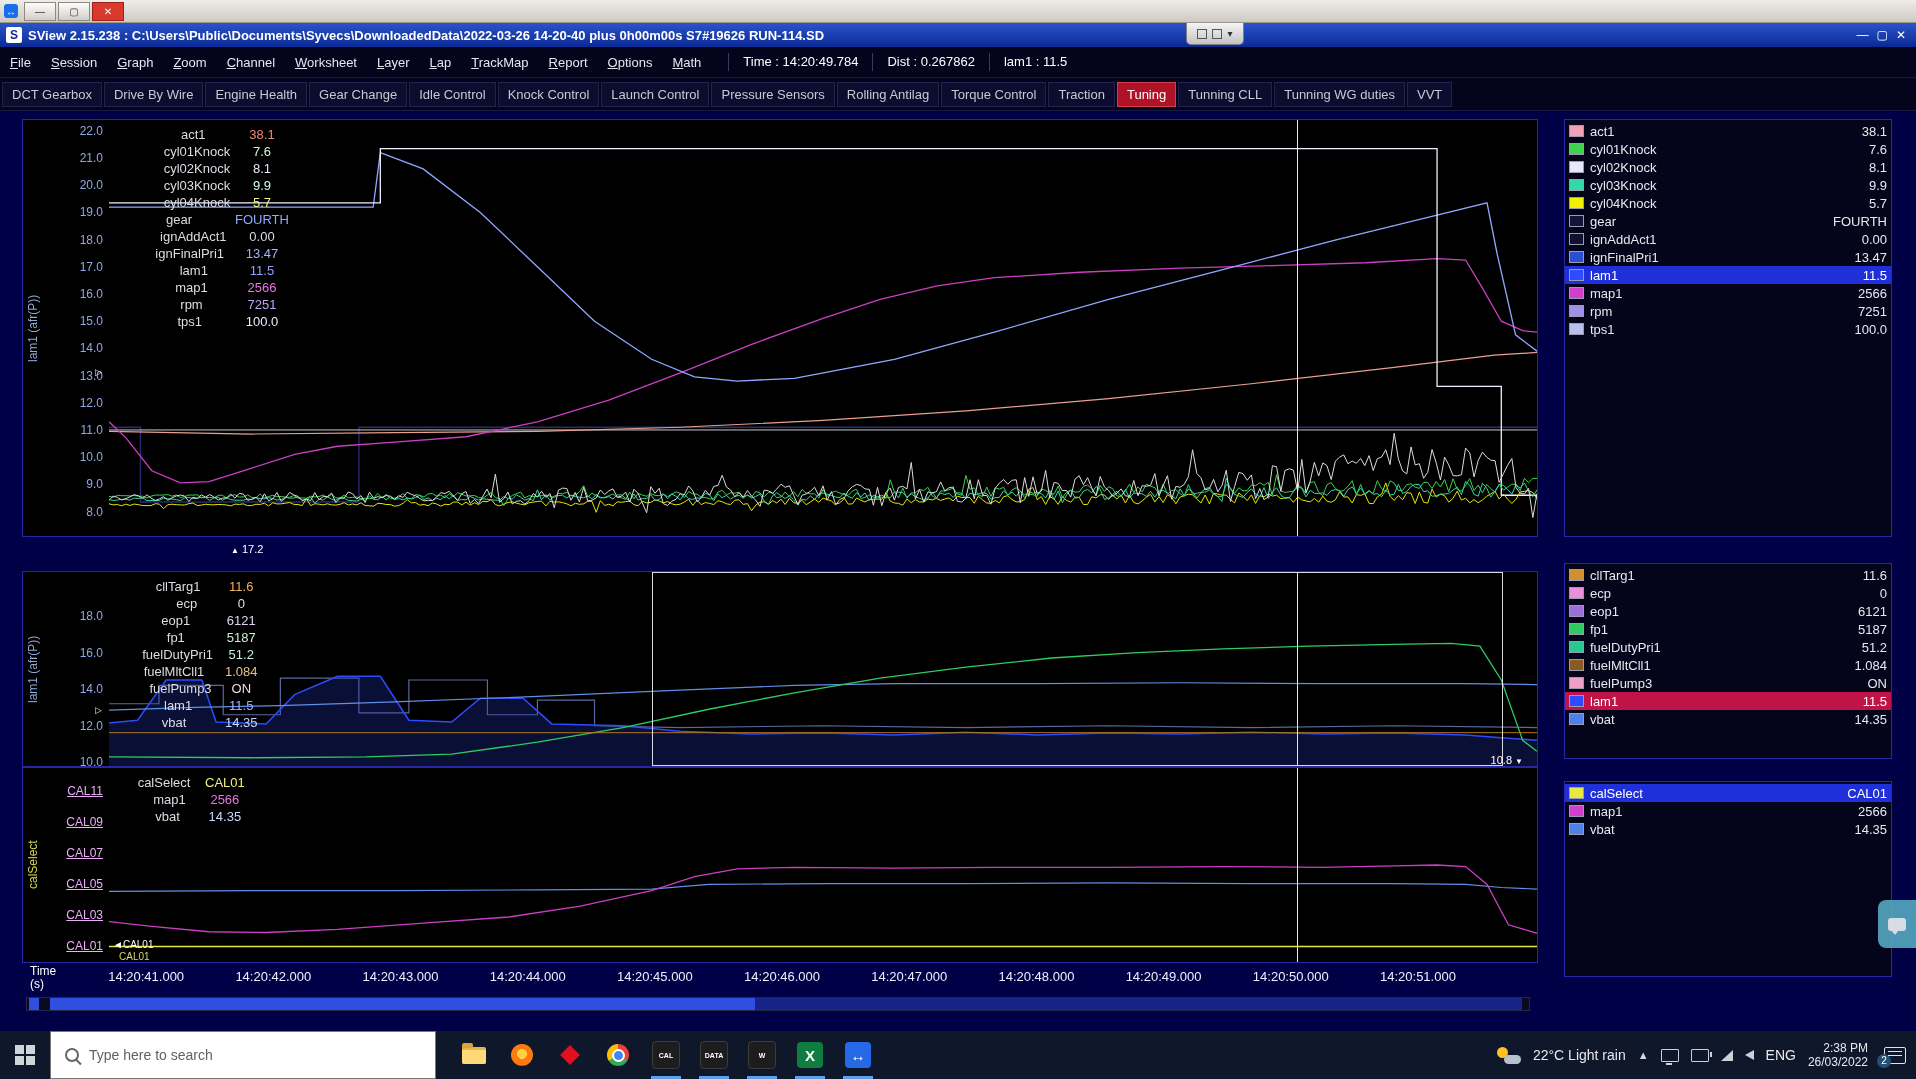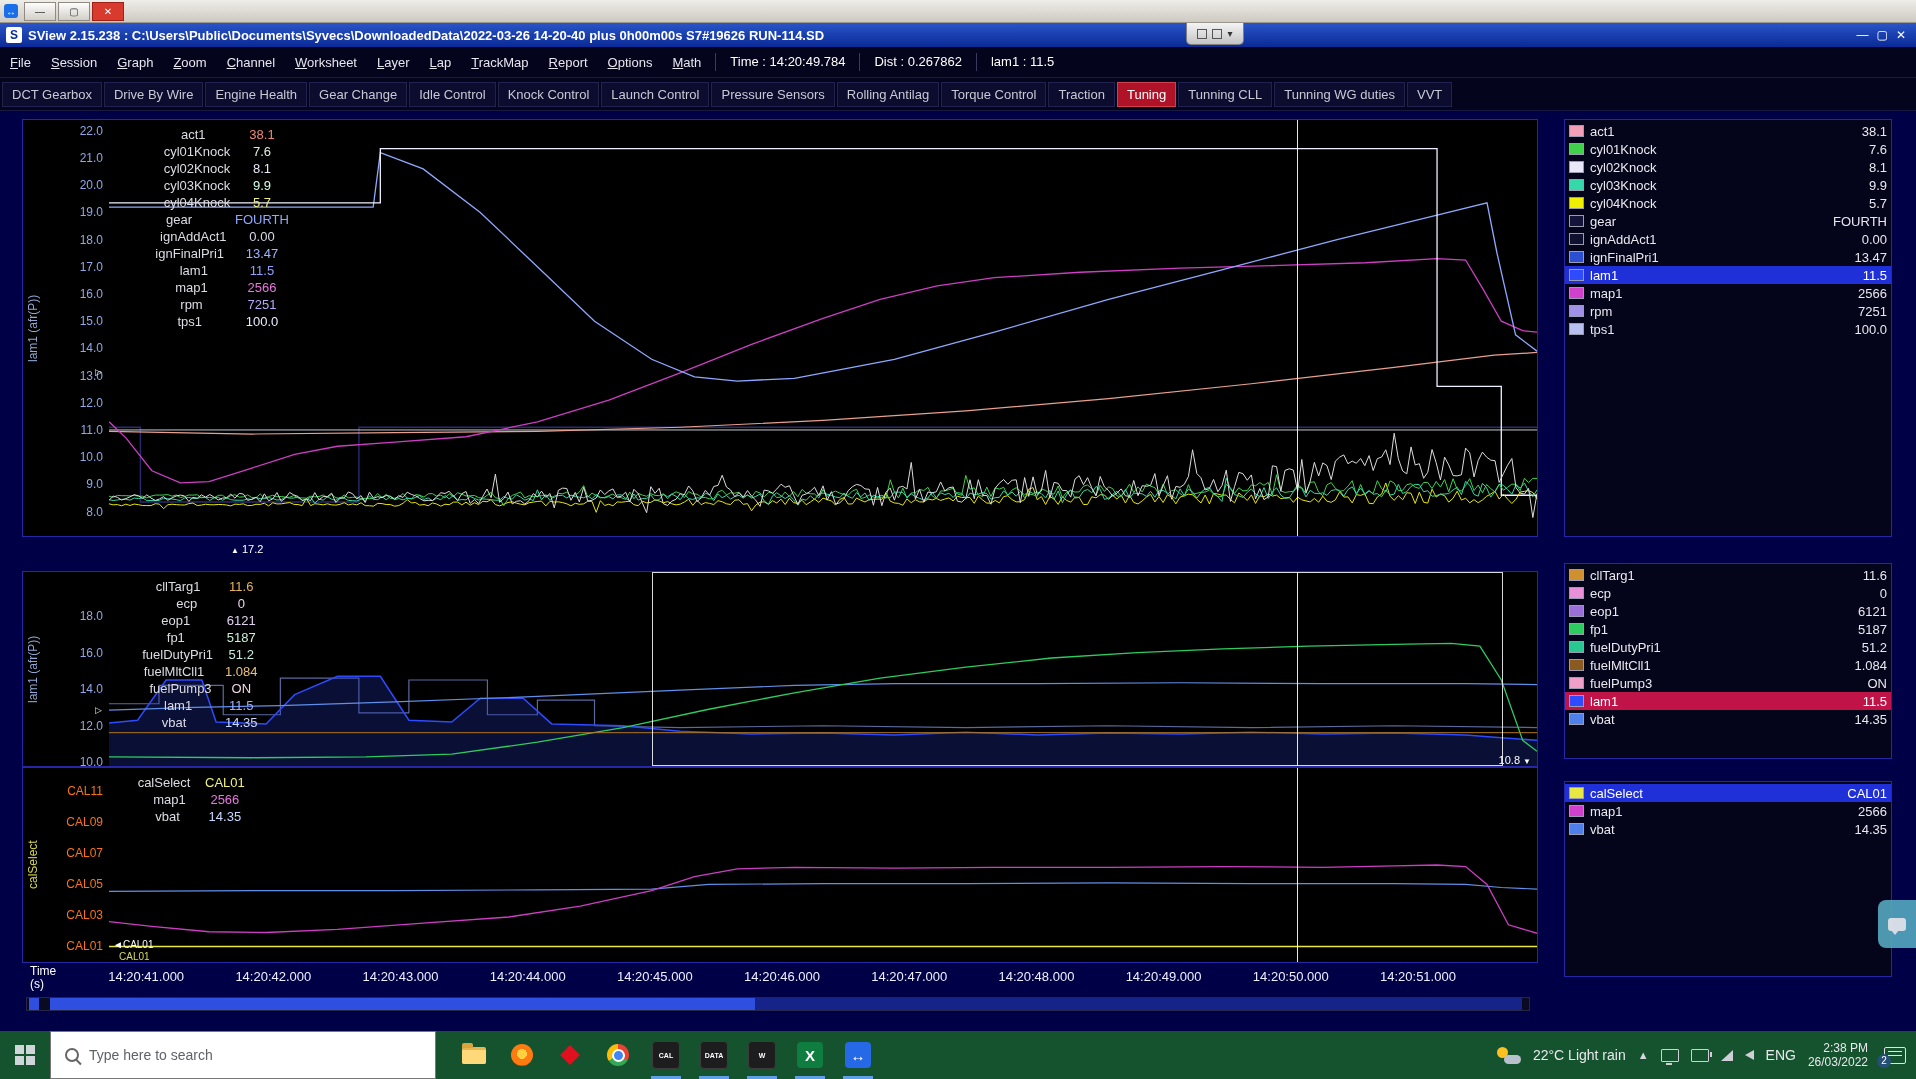"Time : 14:20:49.784" .menu-status { margin-left: 4px -> 17px }
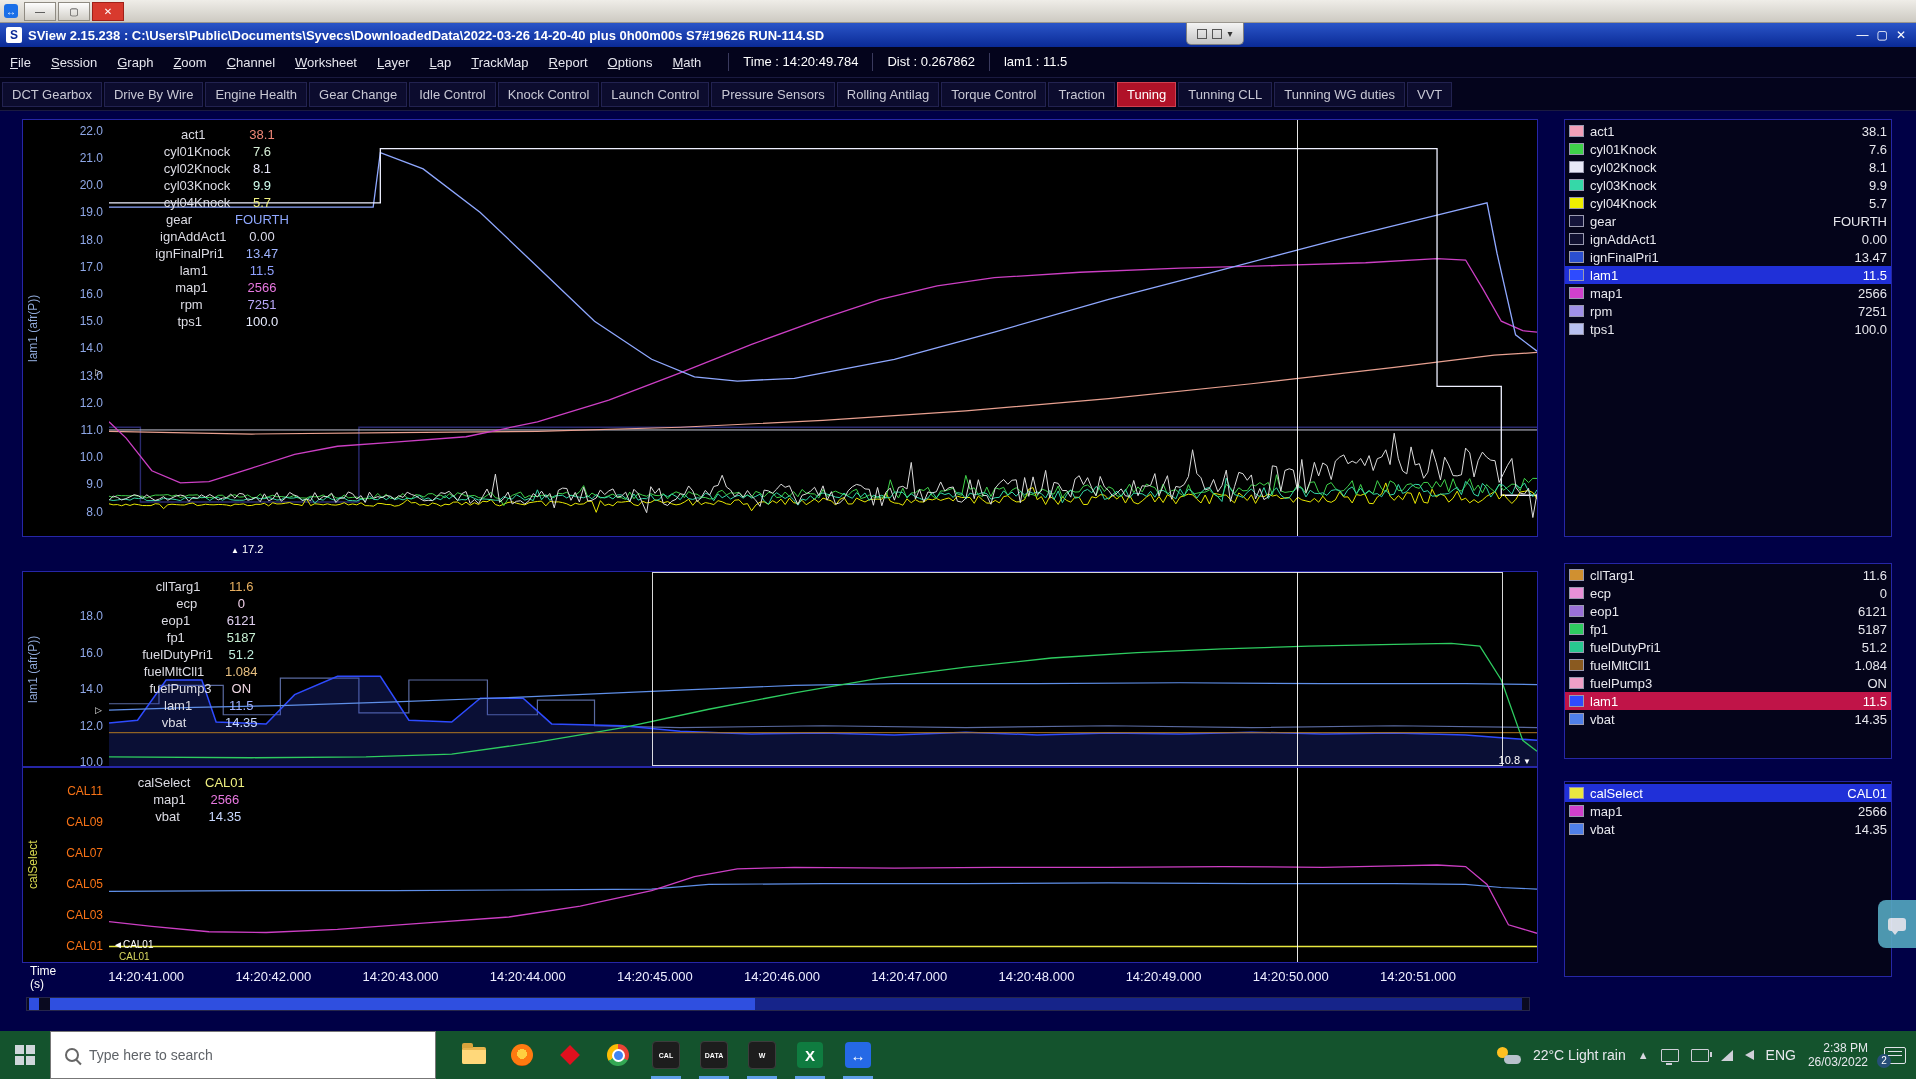"10.8 ▼" .m-br { right: 6px -> 14px }
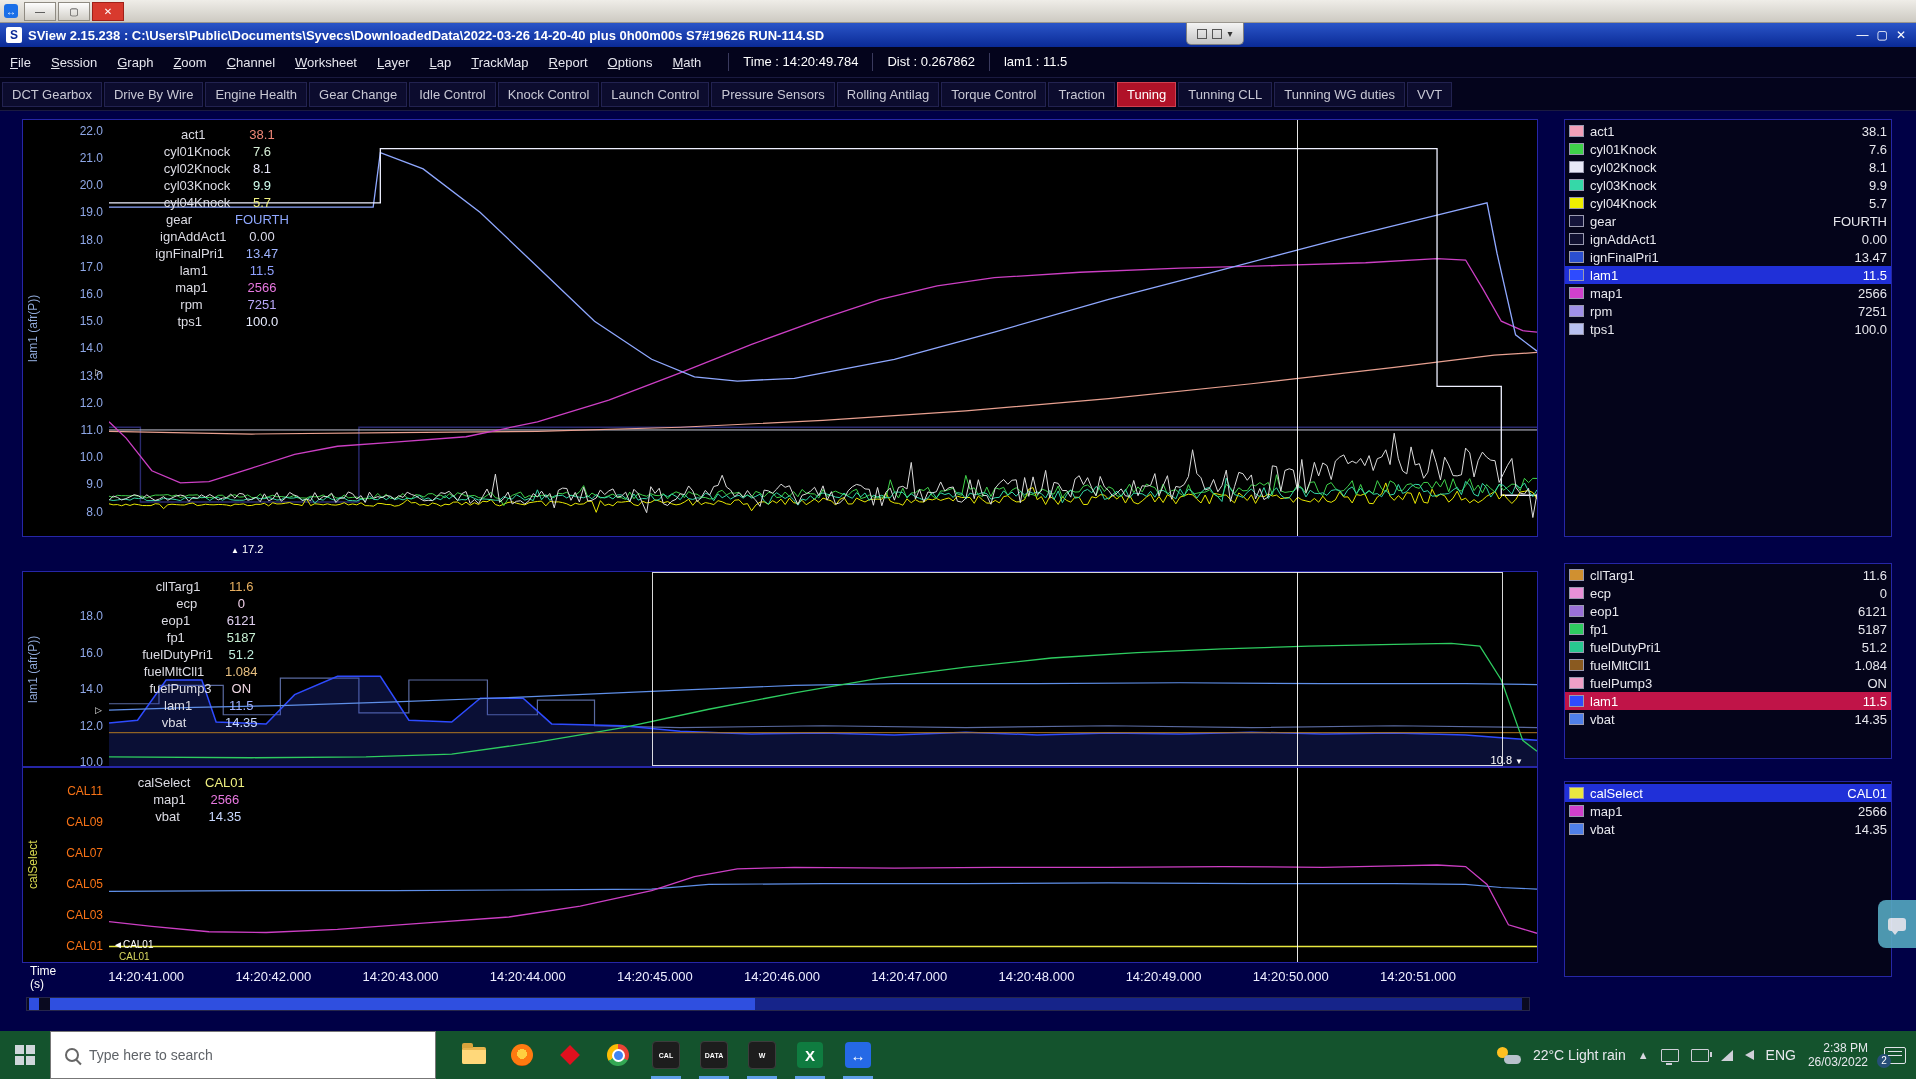"CAL11" .ytick.cal { color: #f97316 -> #f0abfc; text-decoration: none -> underline }
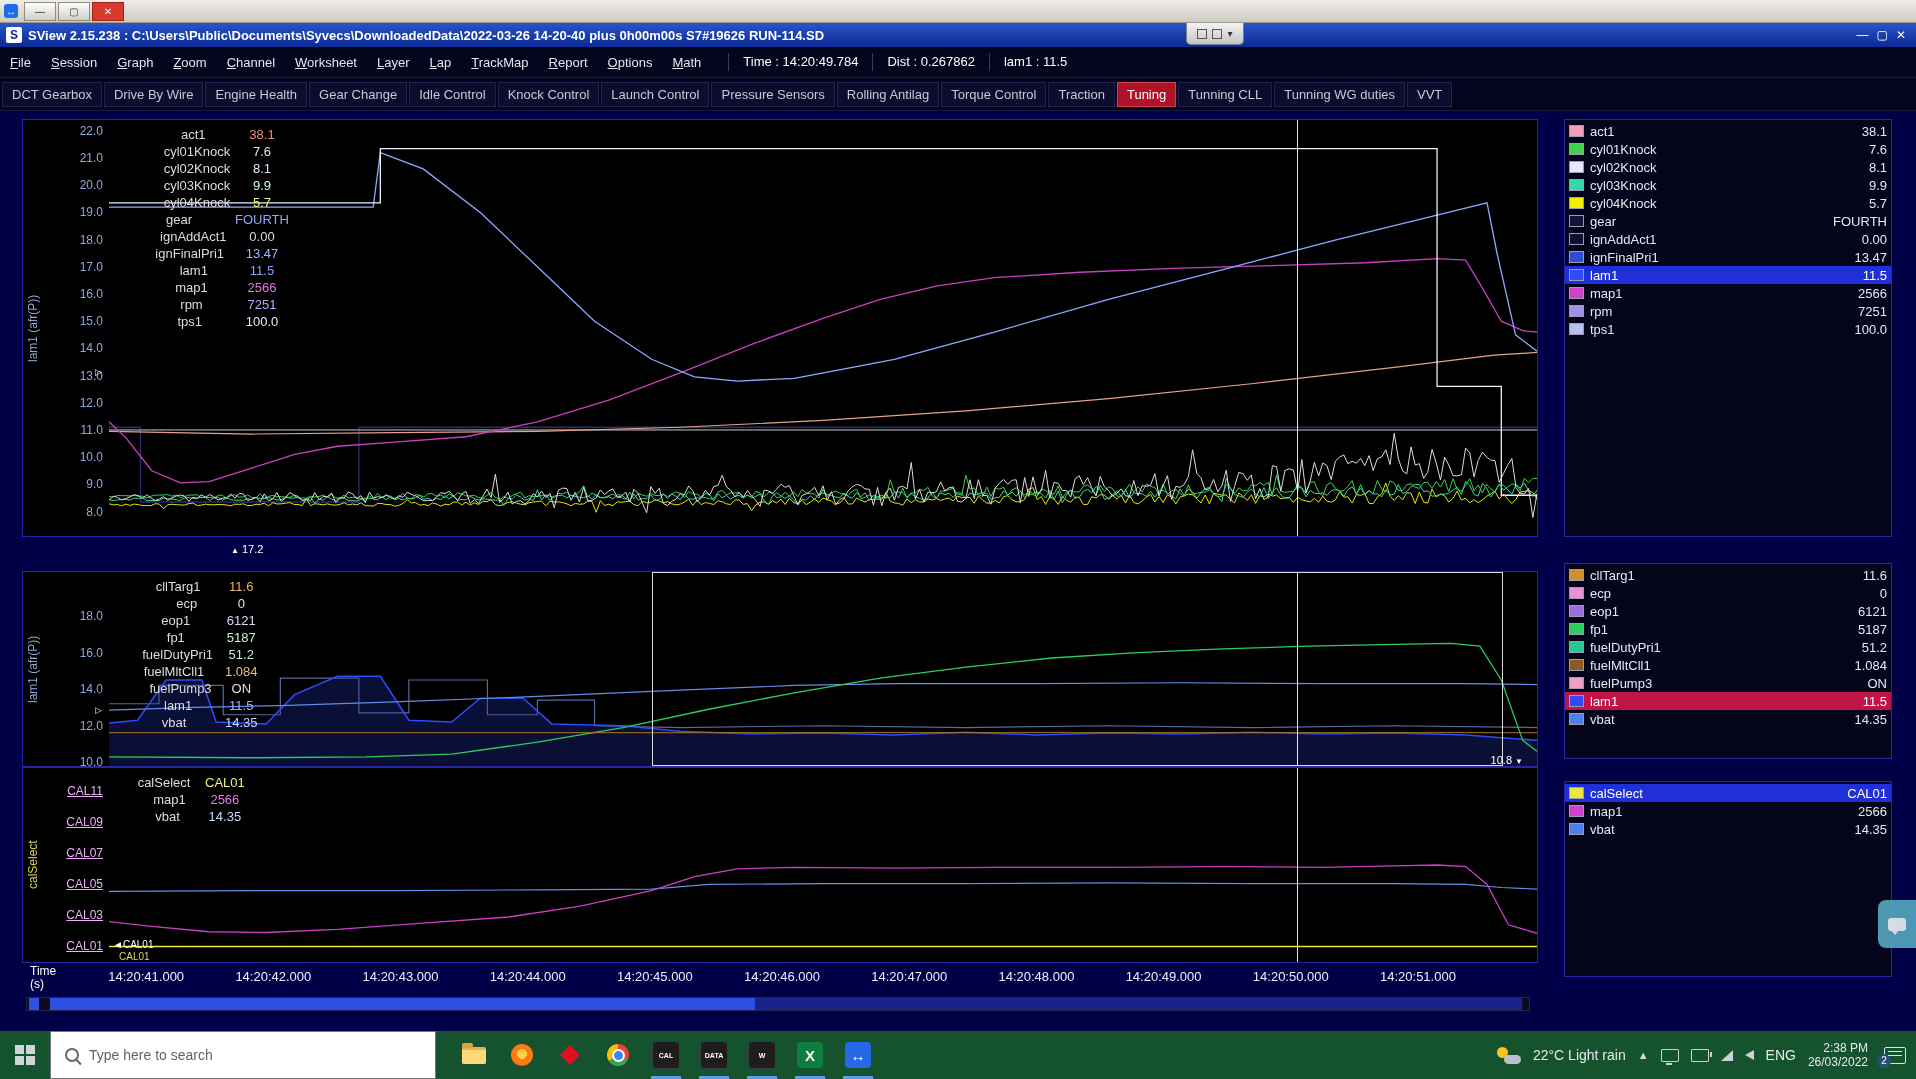"Type here to search" .taskbar { background: #14532d -> #0f172a }
